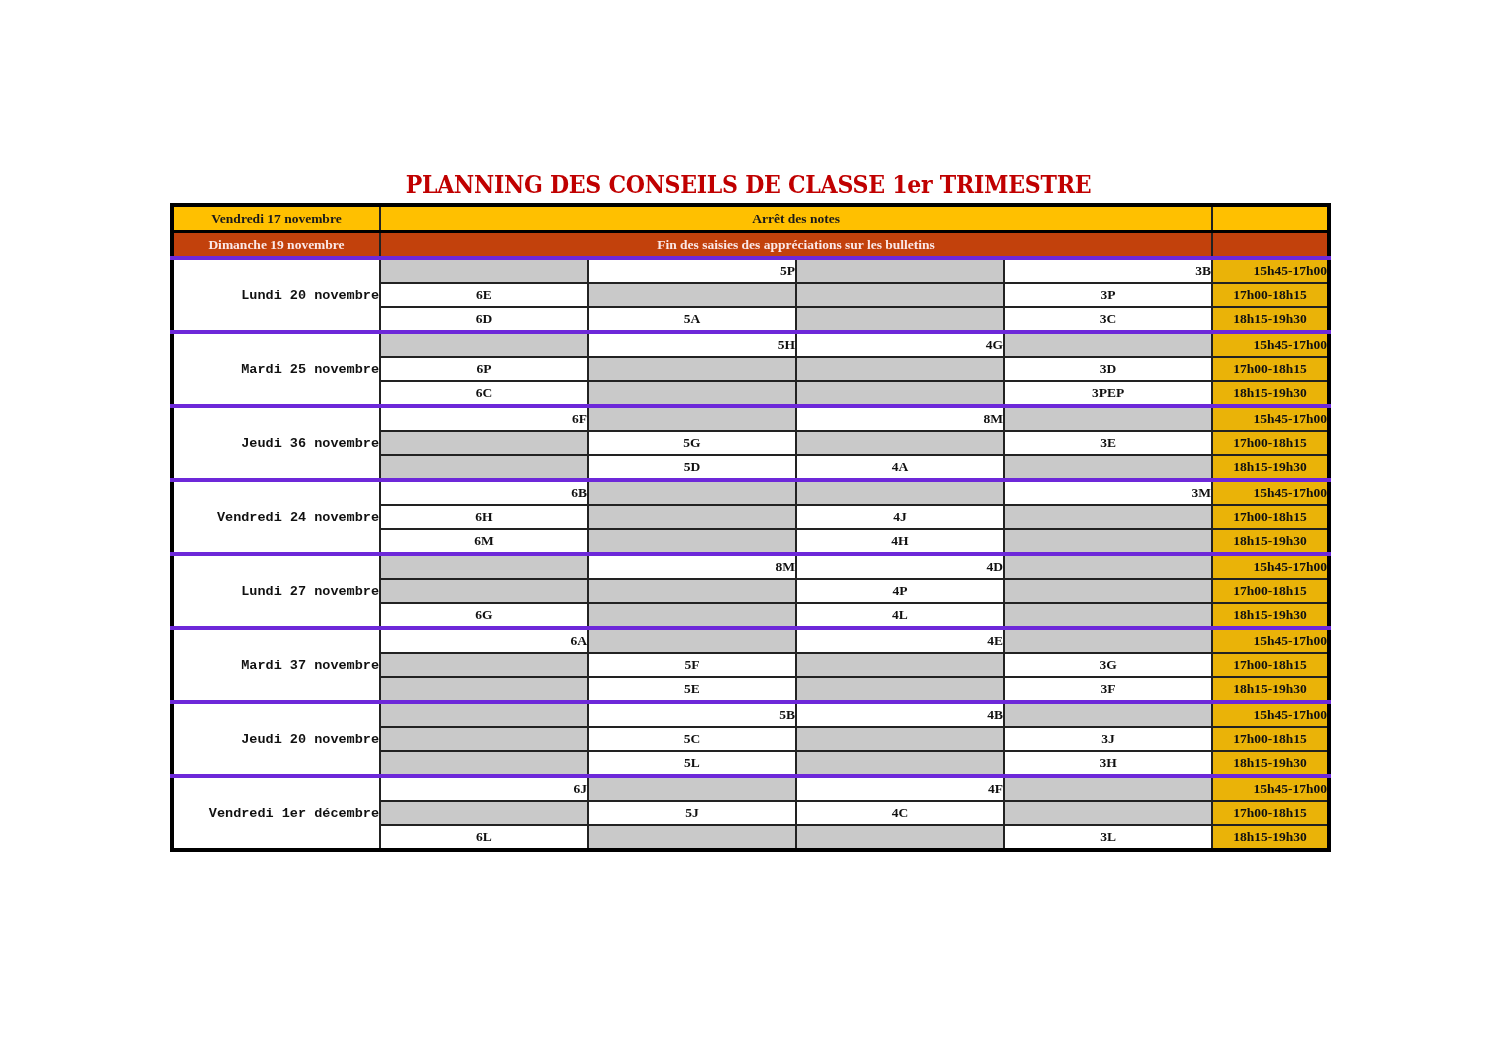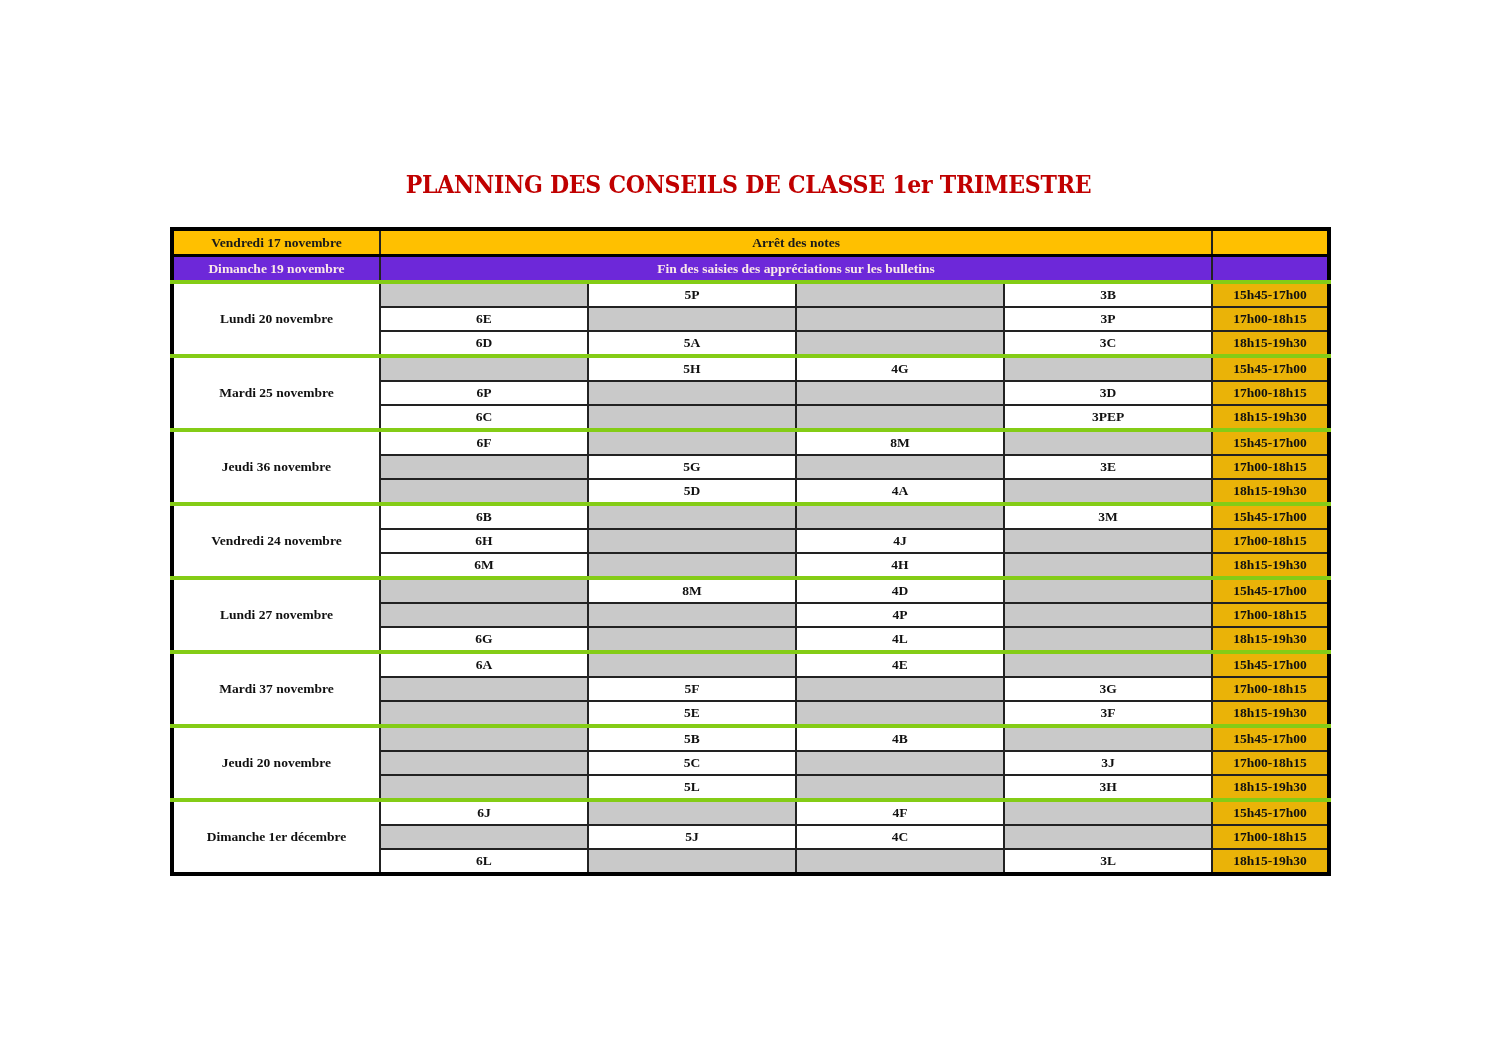"Vendredi 17 novembre" table.plan { top: 227px -> 203px }
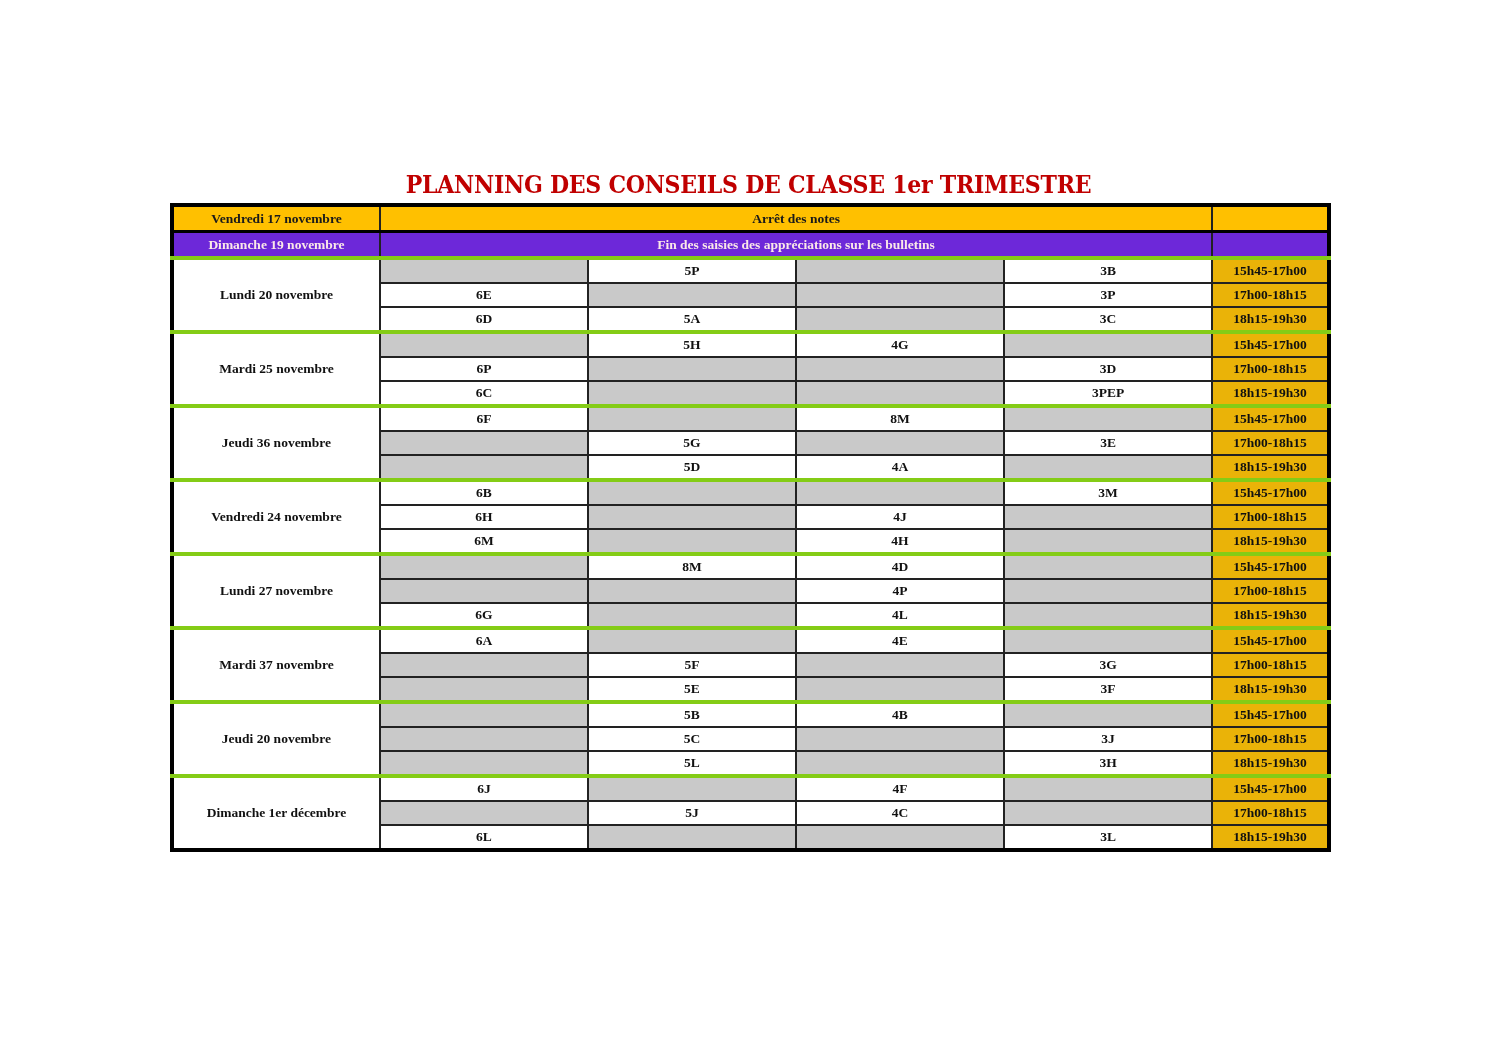"Dimanche 19 novembre" tr.evt-red td { background: #6d28d9 -> #c2410c }
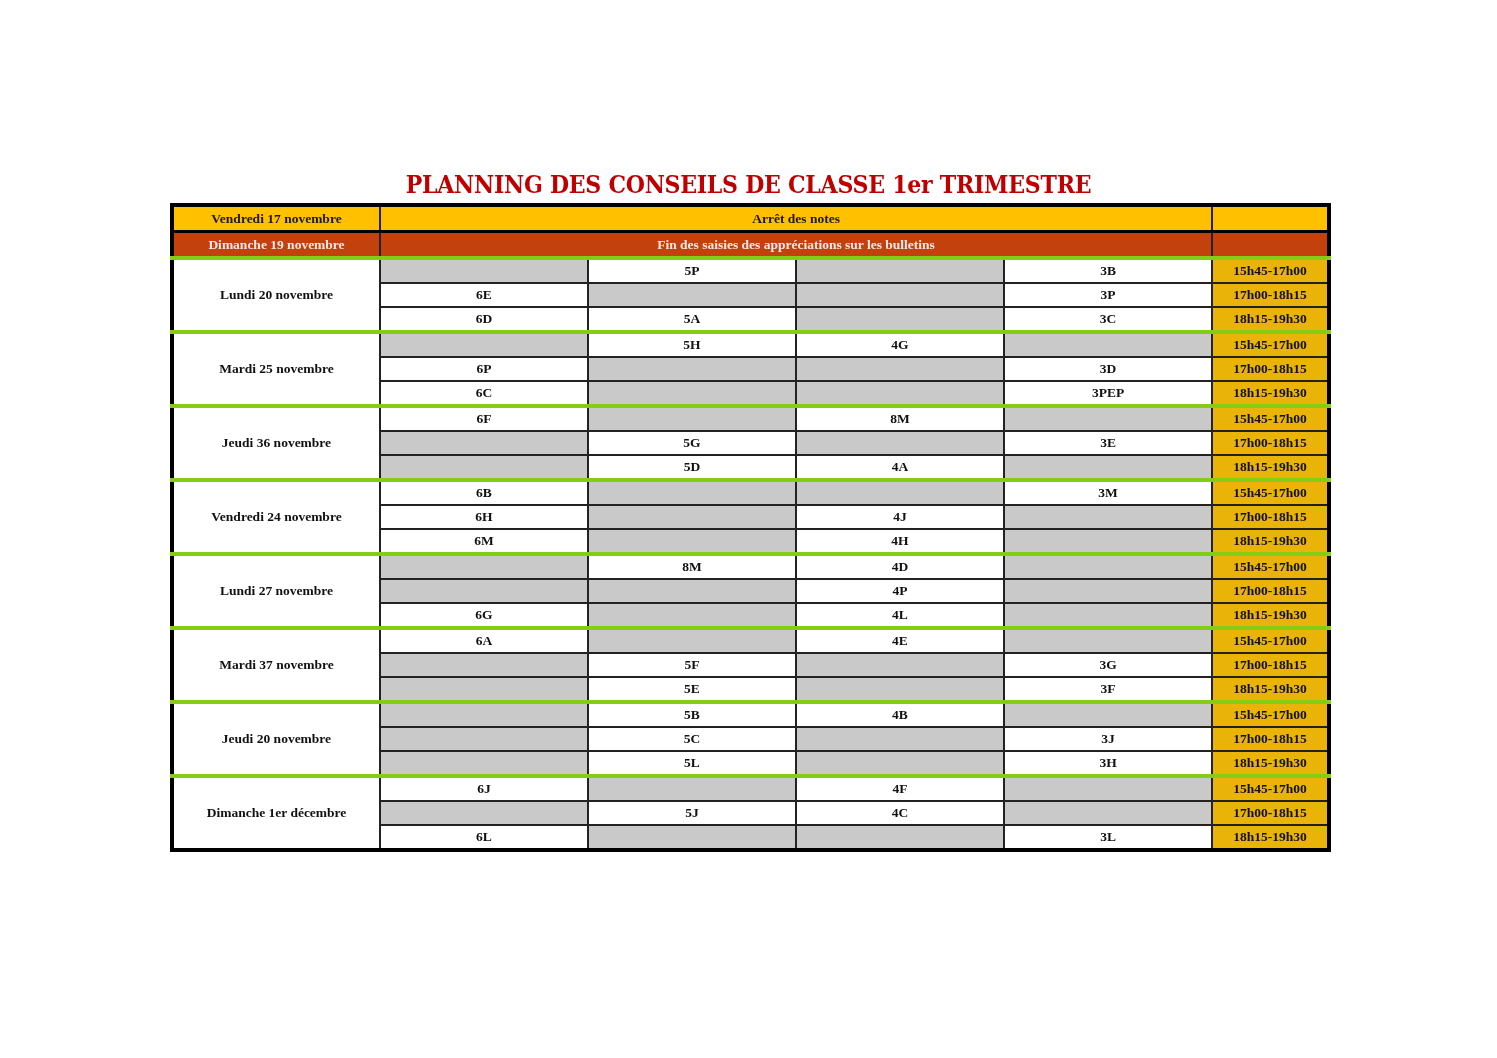"5P" tr.group-start td { border-top: 4px solid #84cc16 -> 4px solid #6d28d9; text-align: none -> right }
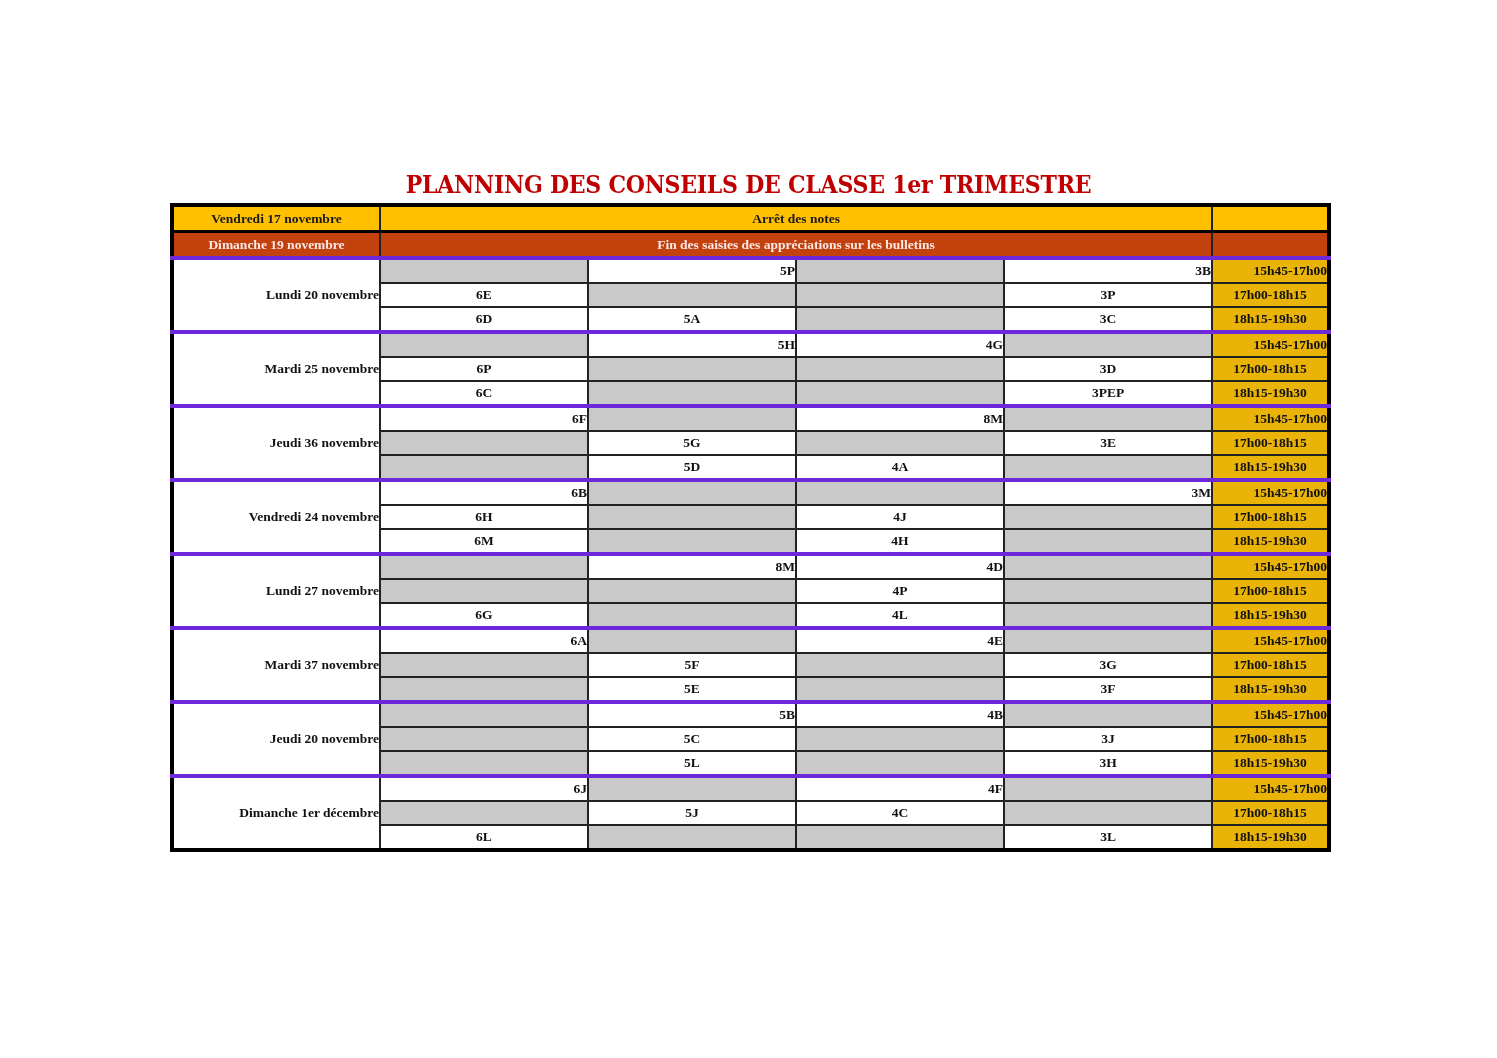"Lundi 20 novembre" td.day span { font-family: none -> Liberation Mono, monospace }
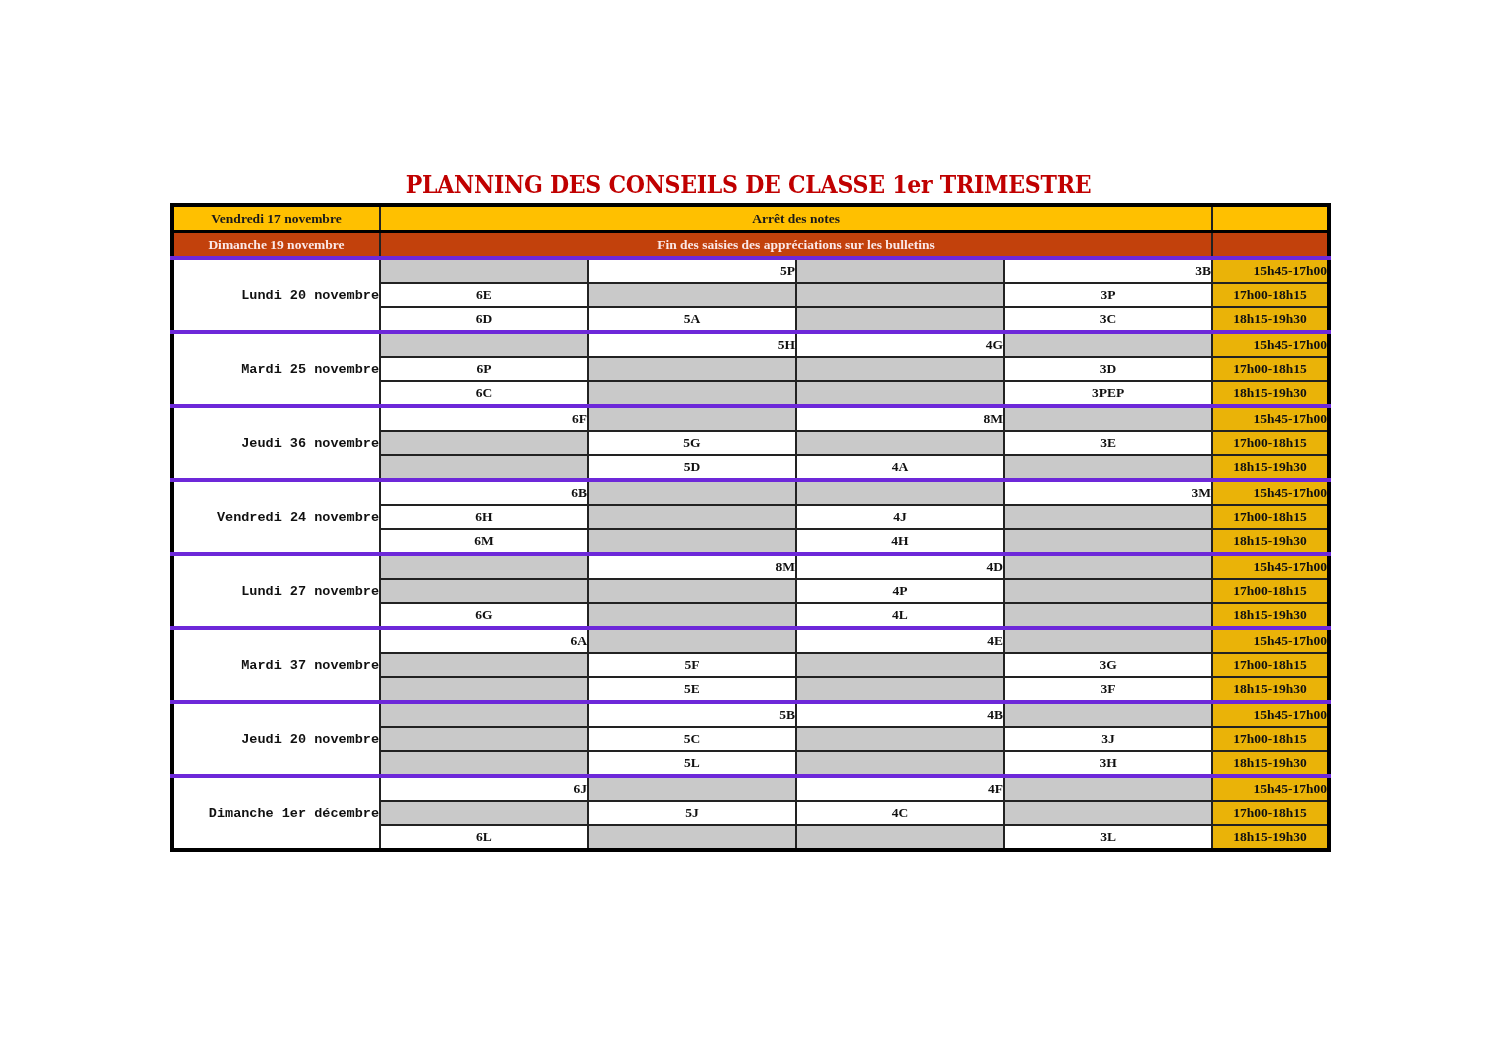"Dimanche 1er décembre" span { text: Dimanche -> Vendredi }
